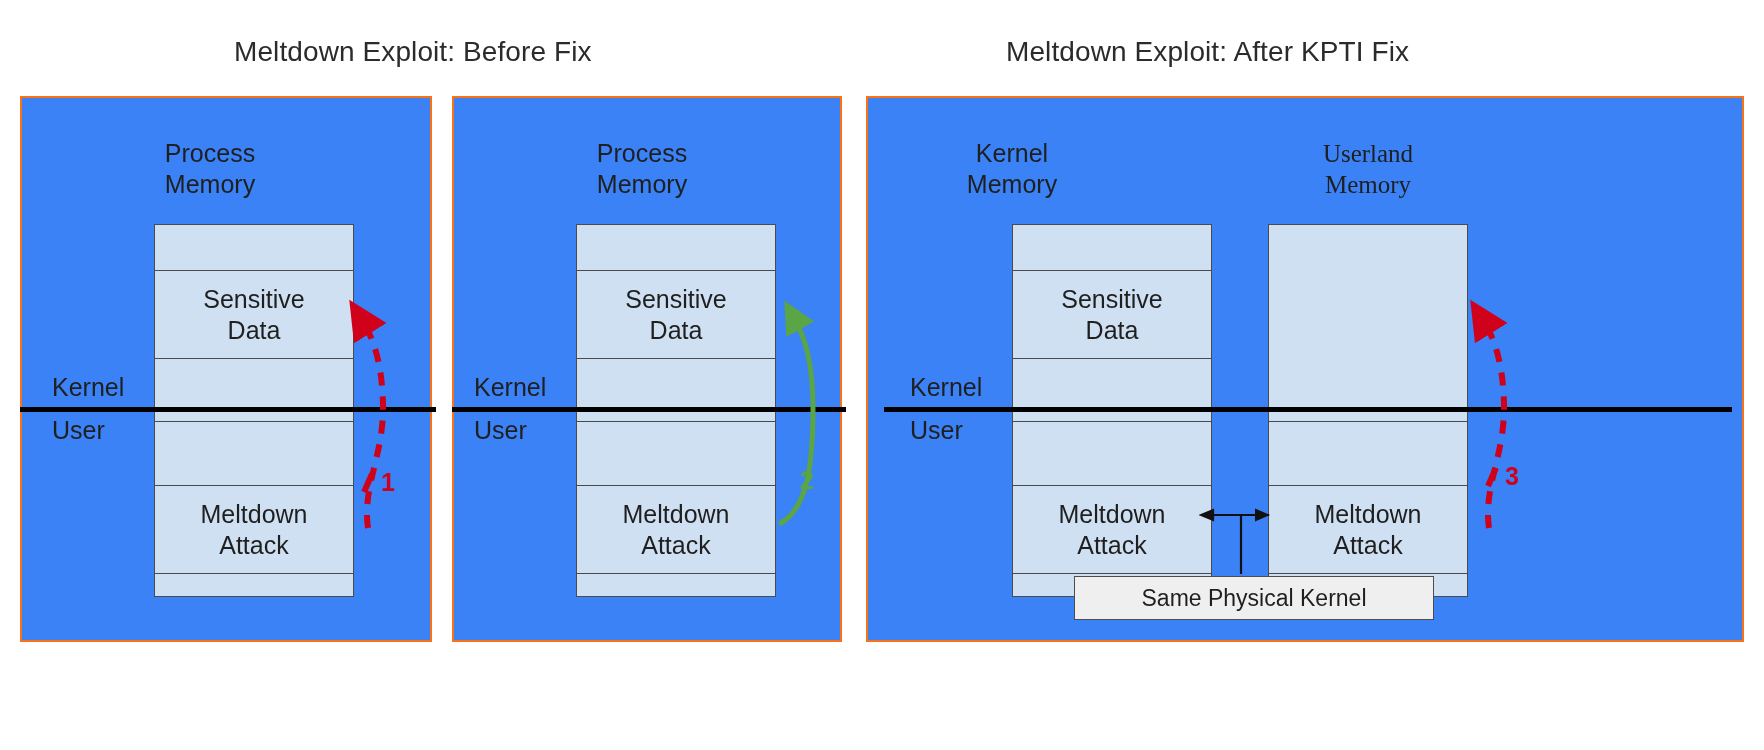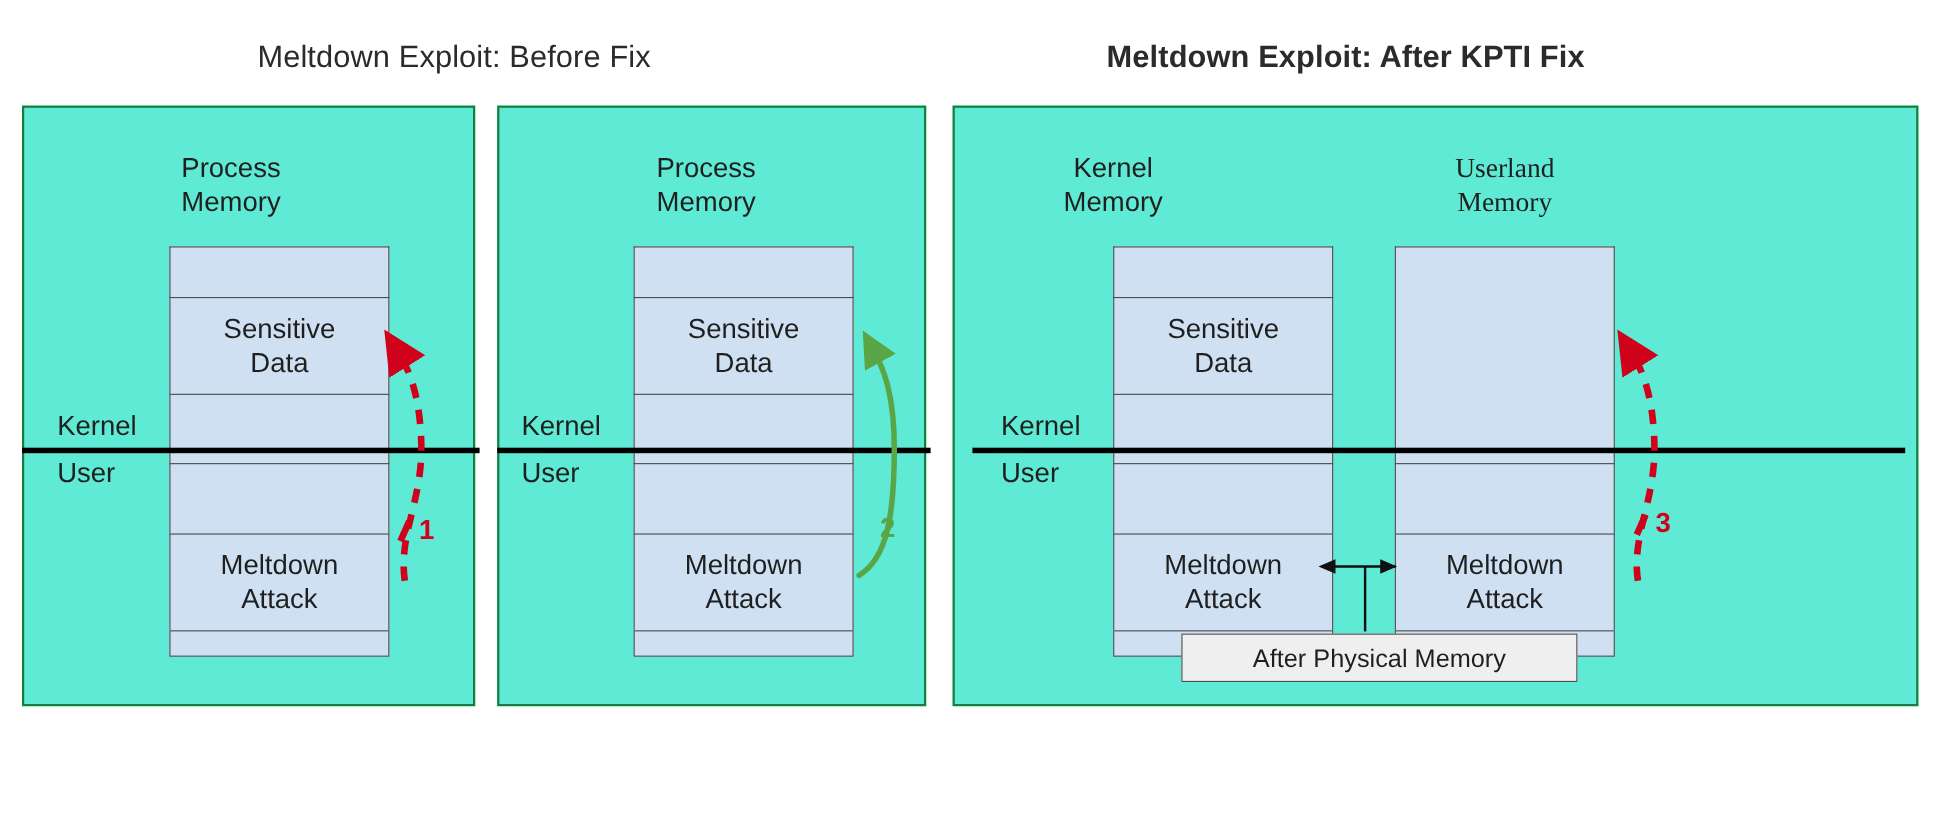"Meltdown Exploit: After KPTI Fix" #title-after { font-weight: bold -> none }
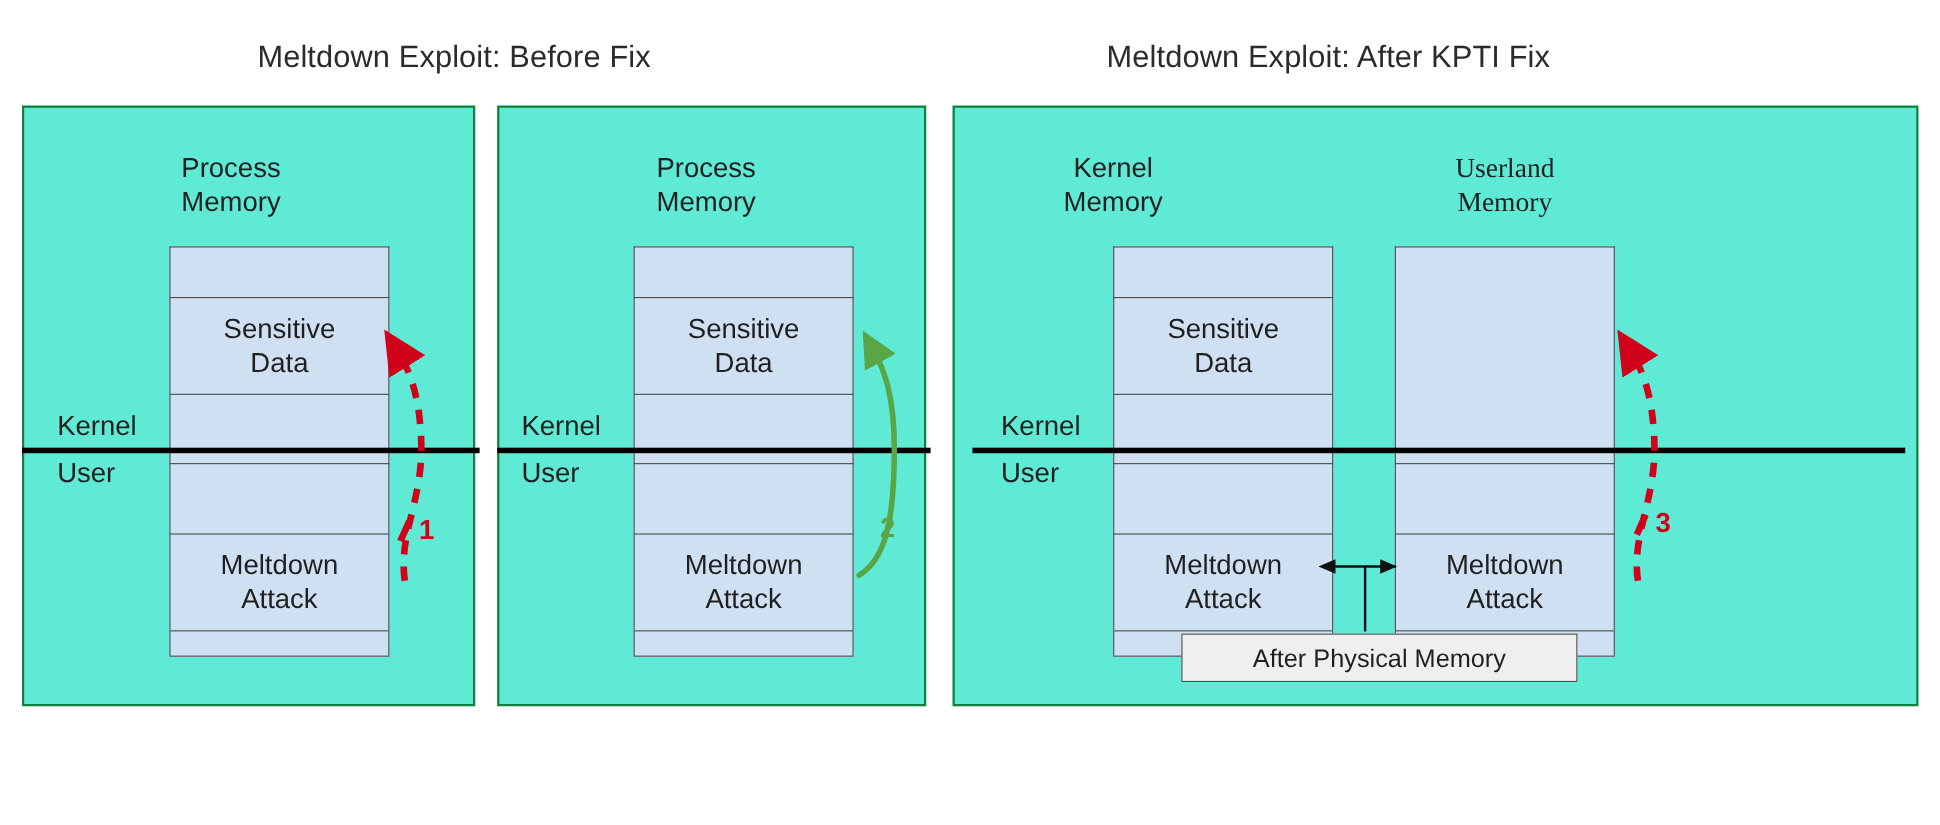"Process" .panel { background: #5eead4 -> #3b82f6; border: 2px solid #15803d -> 2px solid #f97316 }
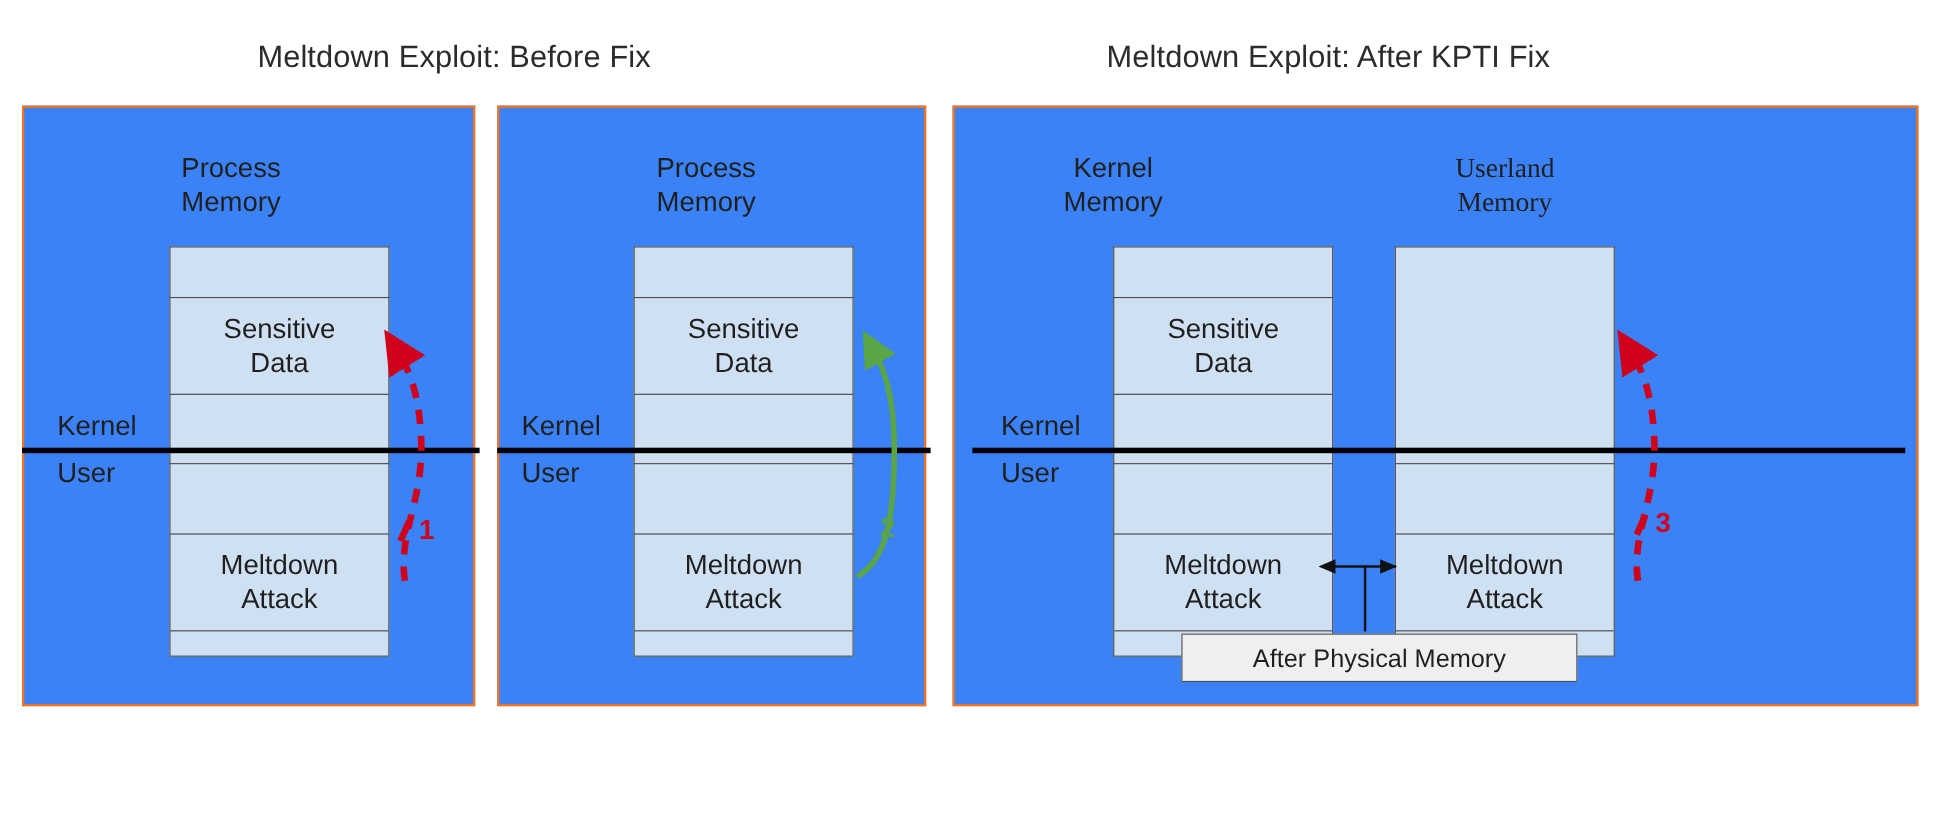"After Physical Memory" div.spm-box { text: After Physical Memory -> Same Physical Kernel }
